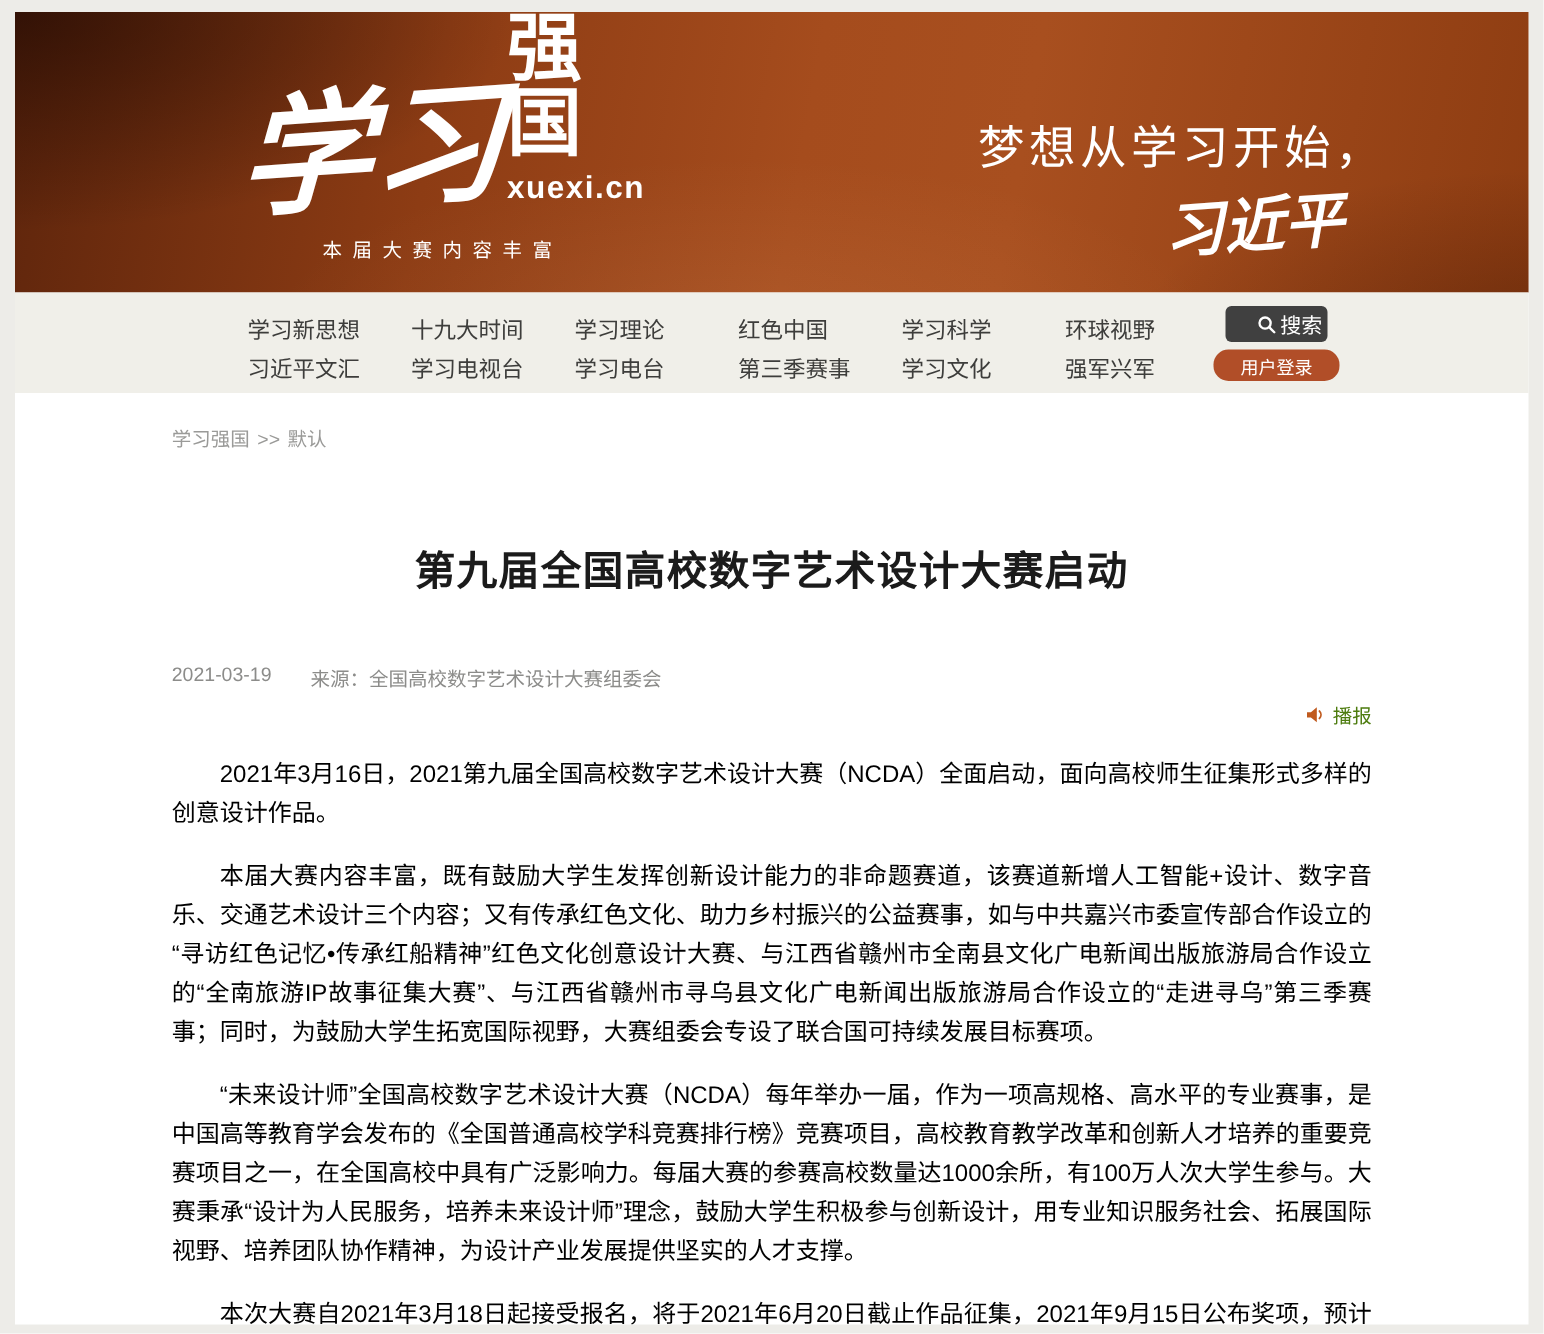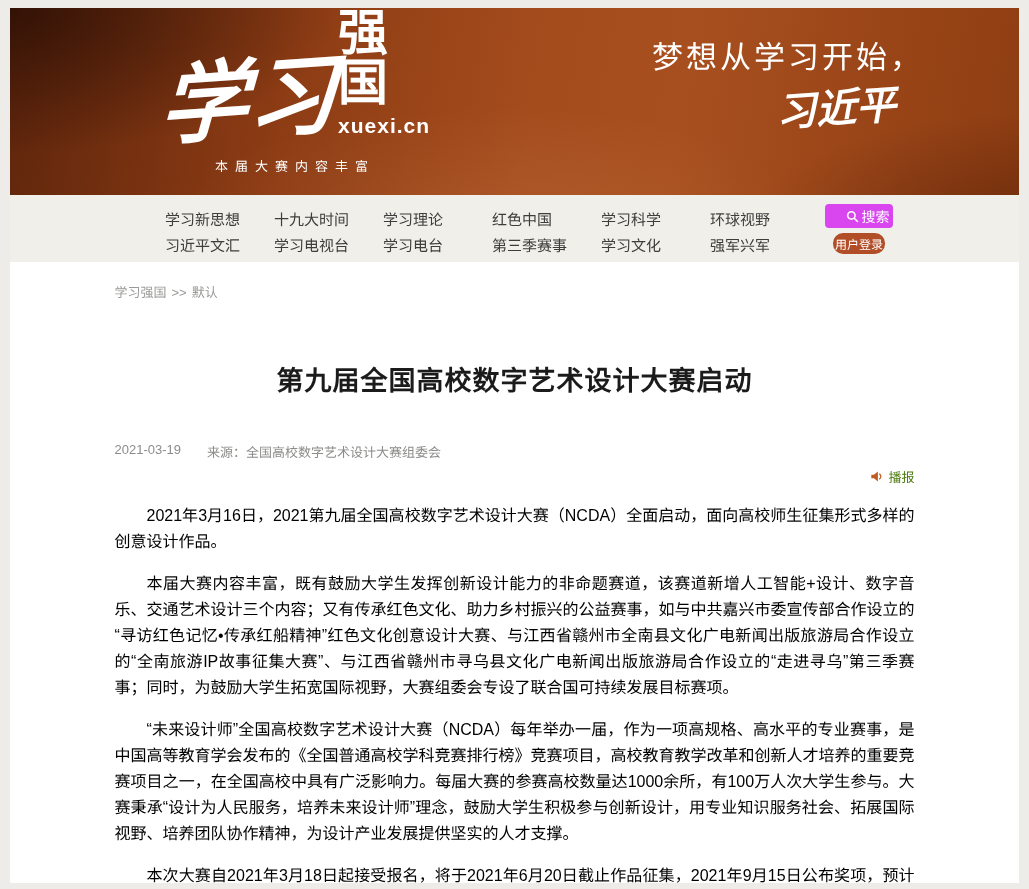"梦想从学习开始，" .slogan-line.first { margin-top: none -> 42px }
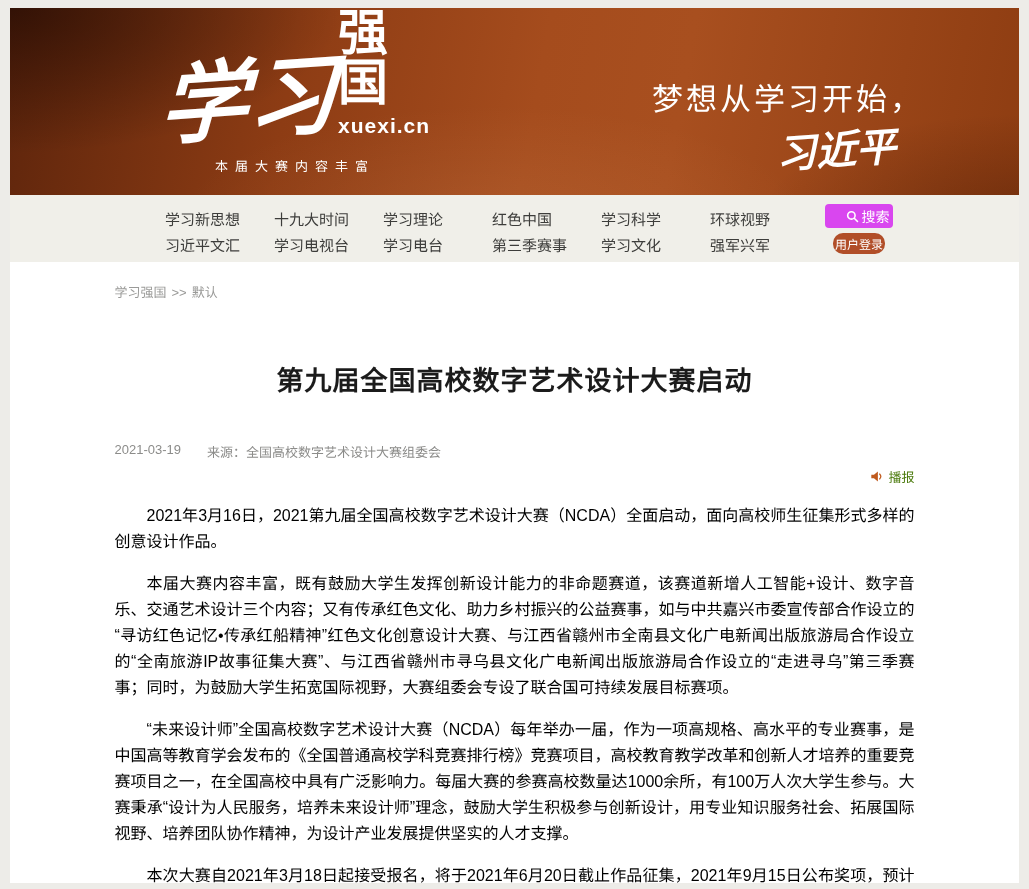"搜索" .btn-search { background: #d946ef -> #404040 }
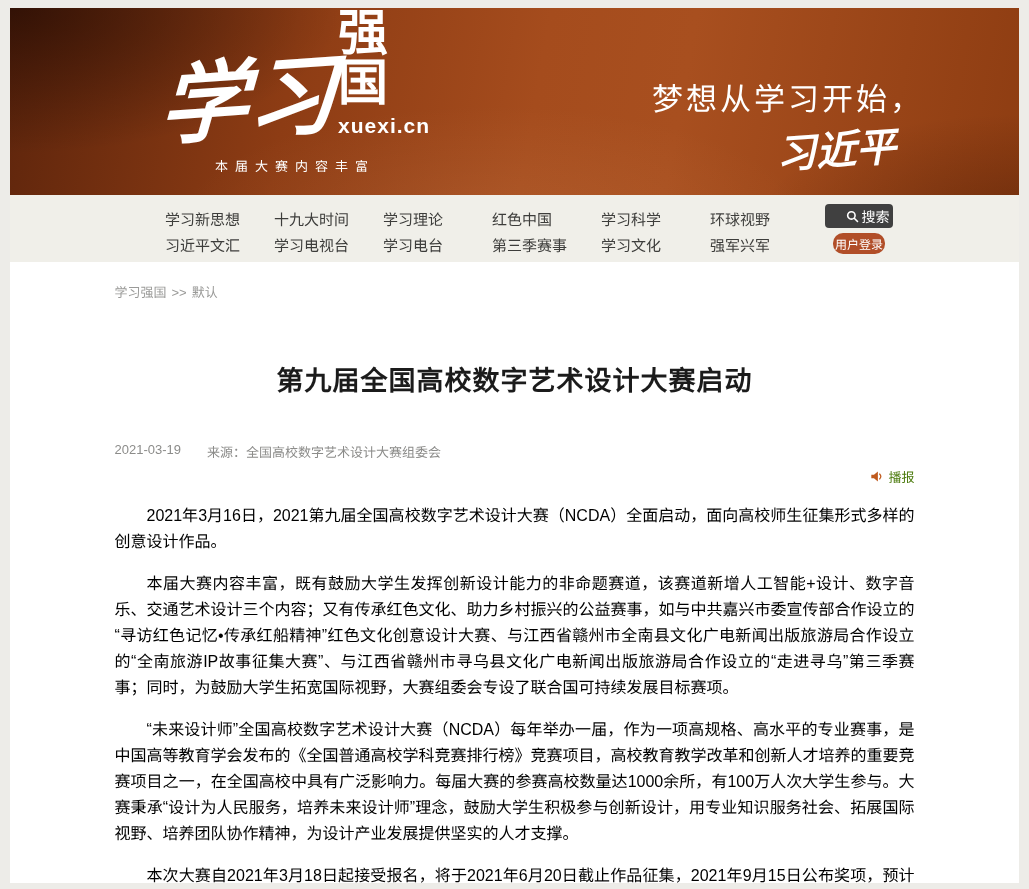"用户登录" .btn-login { width: 52px -> 84px }
